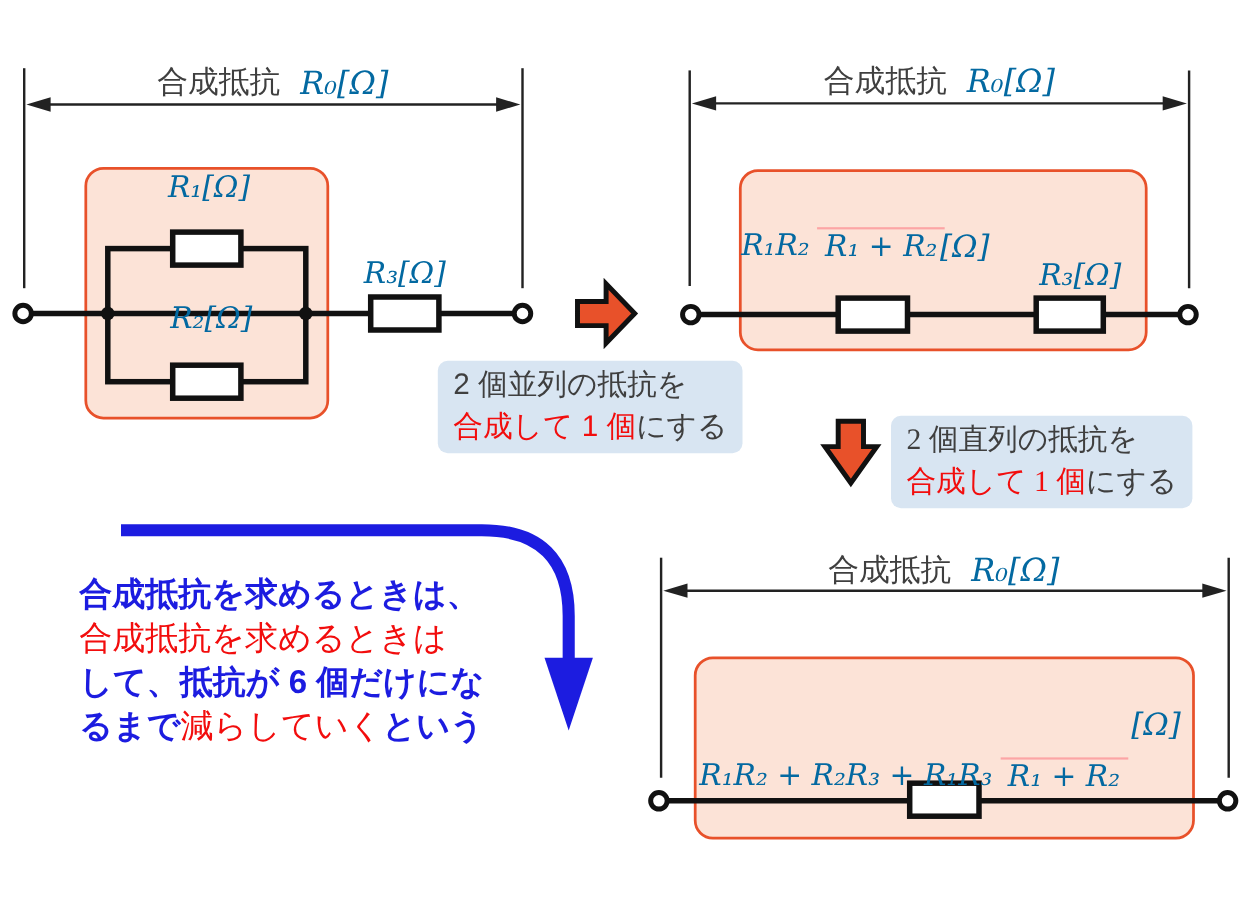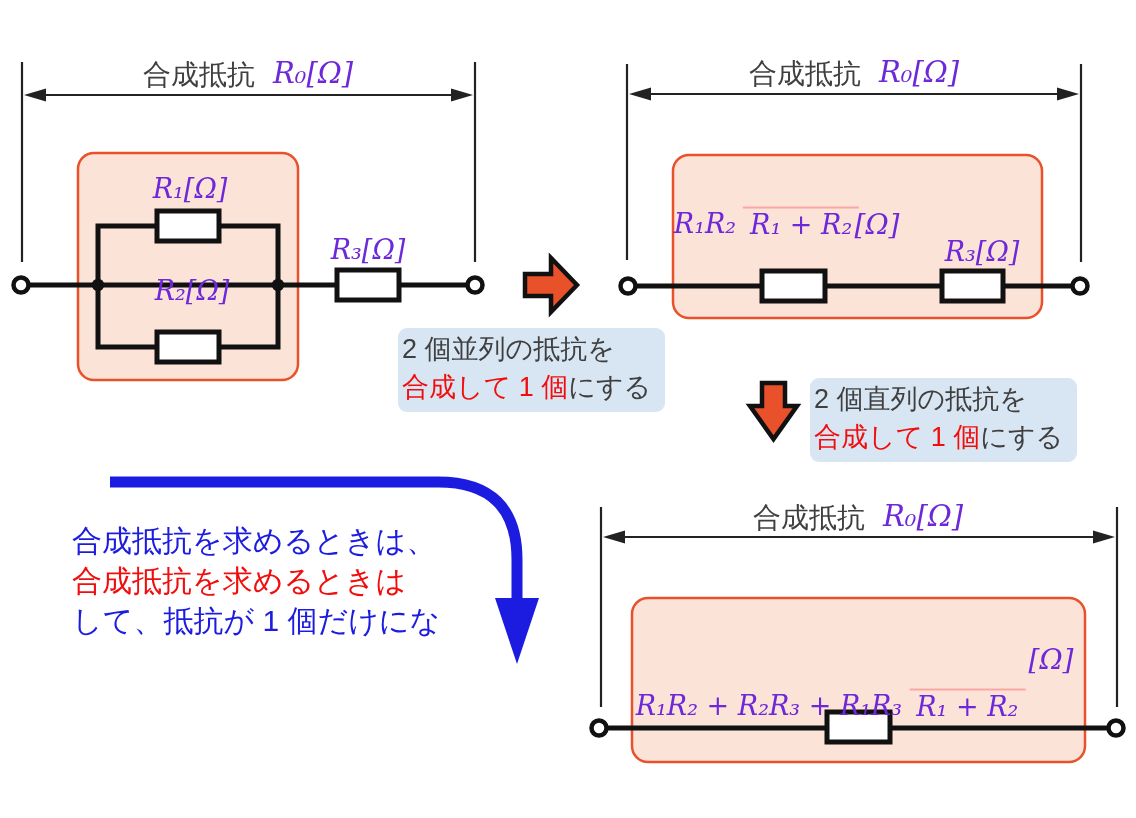"合成抵抗" .title { align-items: flex-start -> center }
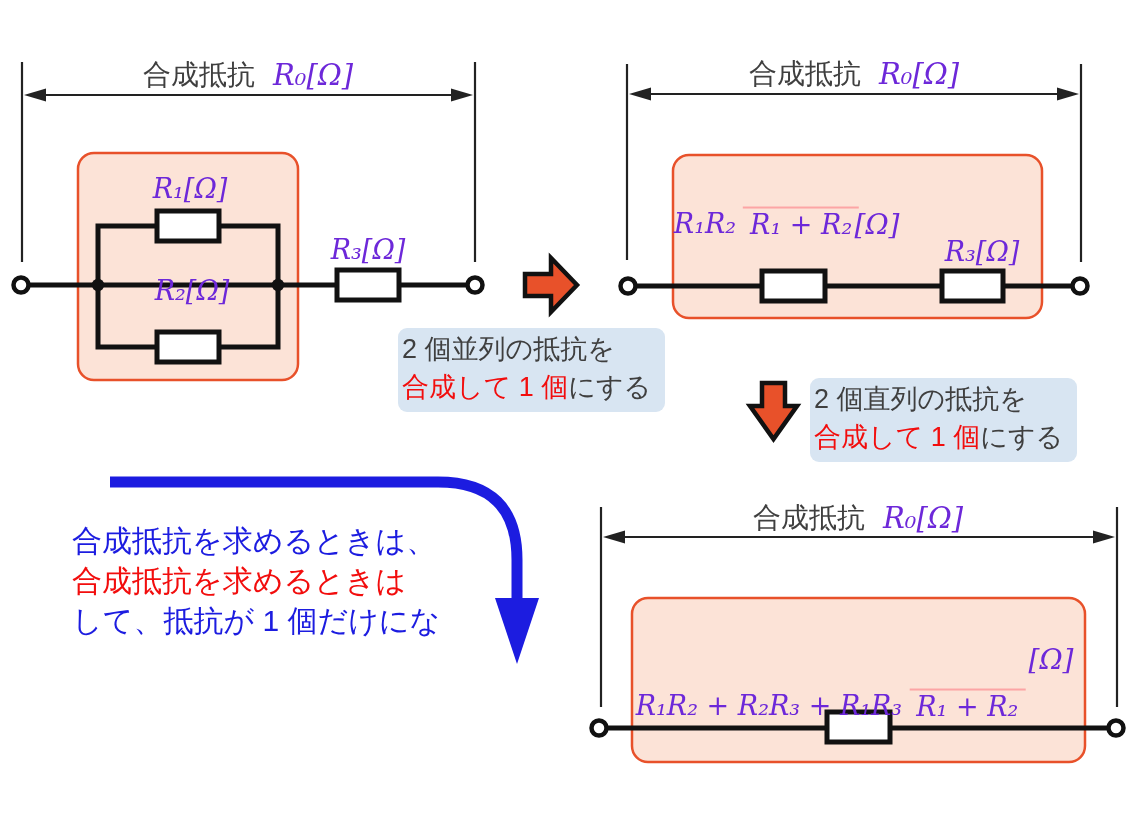"R₀[Ω]" .math { color: #6d28d9 -> #0369a1 }
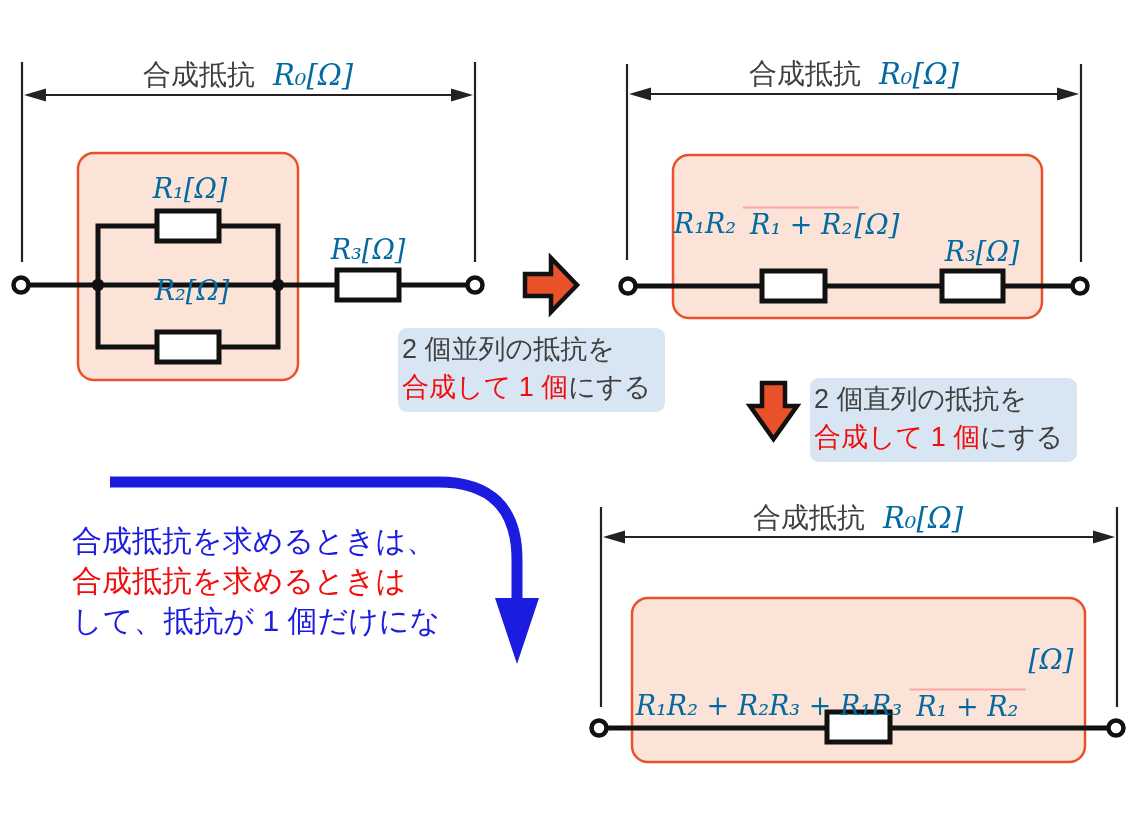"R₁[Ω]" div.abs { top: 188px -> 171px }
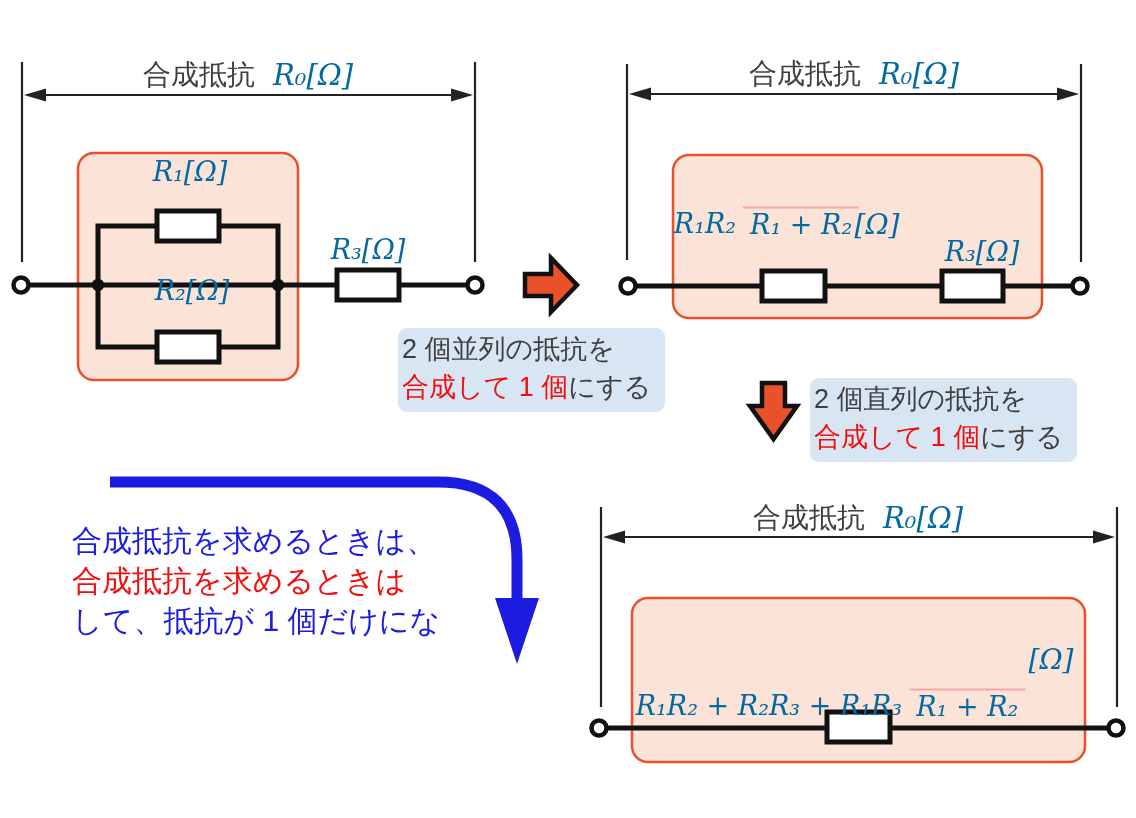"2 個並列の抵抗を" .callout { padding: 2px 14px 6px 4px -> 2px 14px 6px 14px }
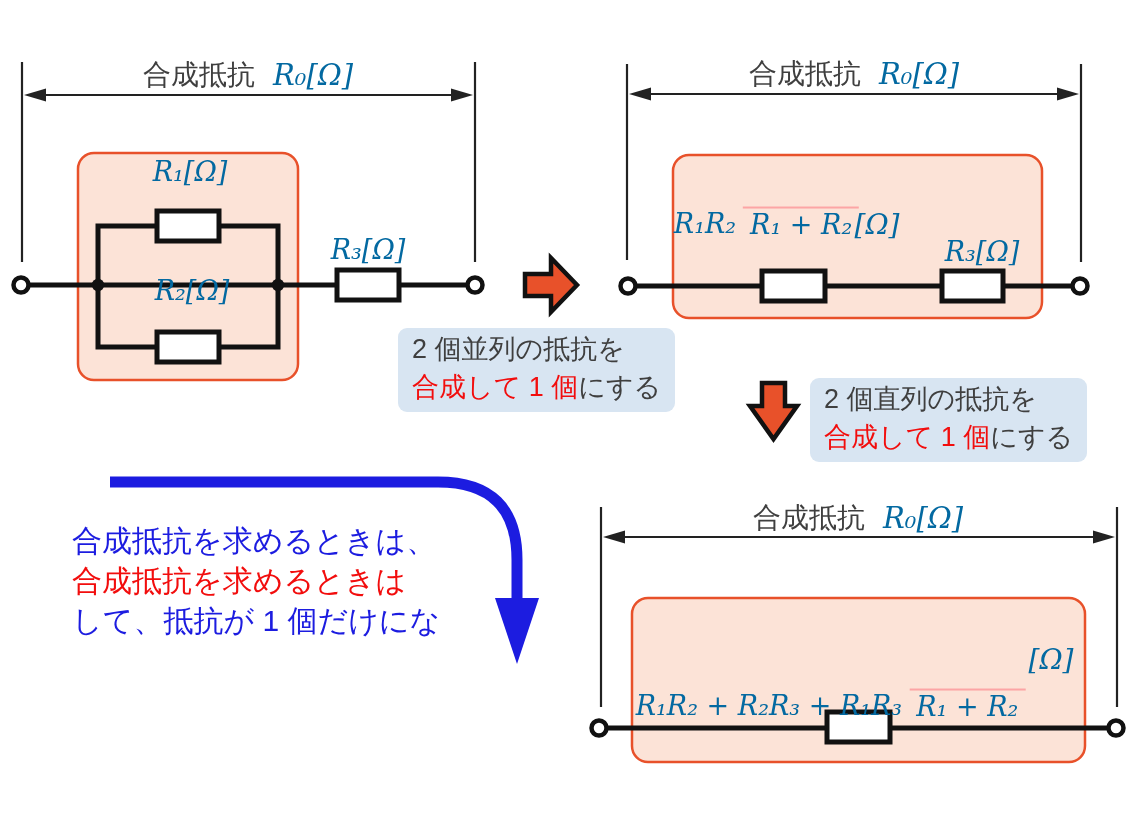"2 個直列の抵抗を" div.abs { font-family: none -> Liberation Serif, serif }
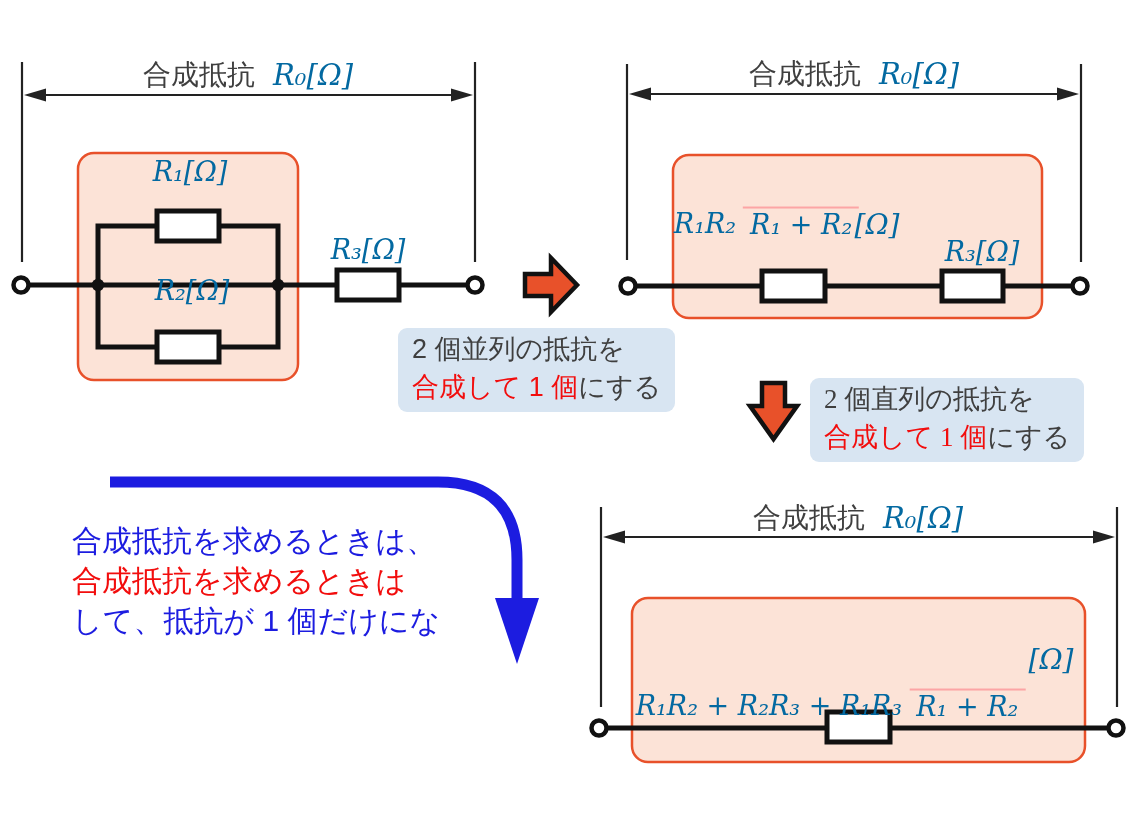"合成抵抗を求めるときは、" .blue { font-weight: none -> bold }
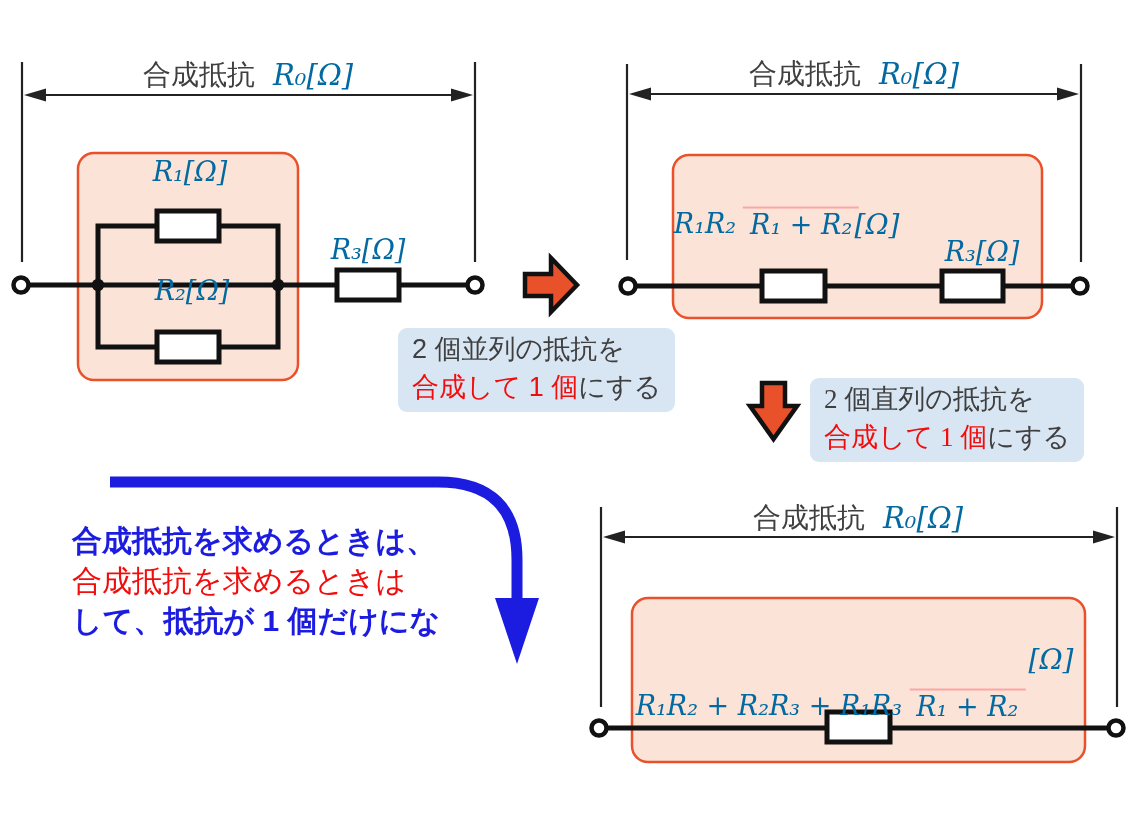"して、抵抗が 1 個だけにな" span.blue { text: 1 -> 6 }
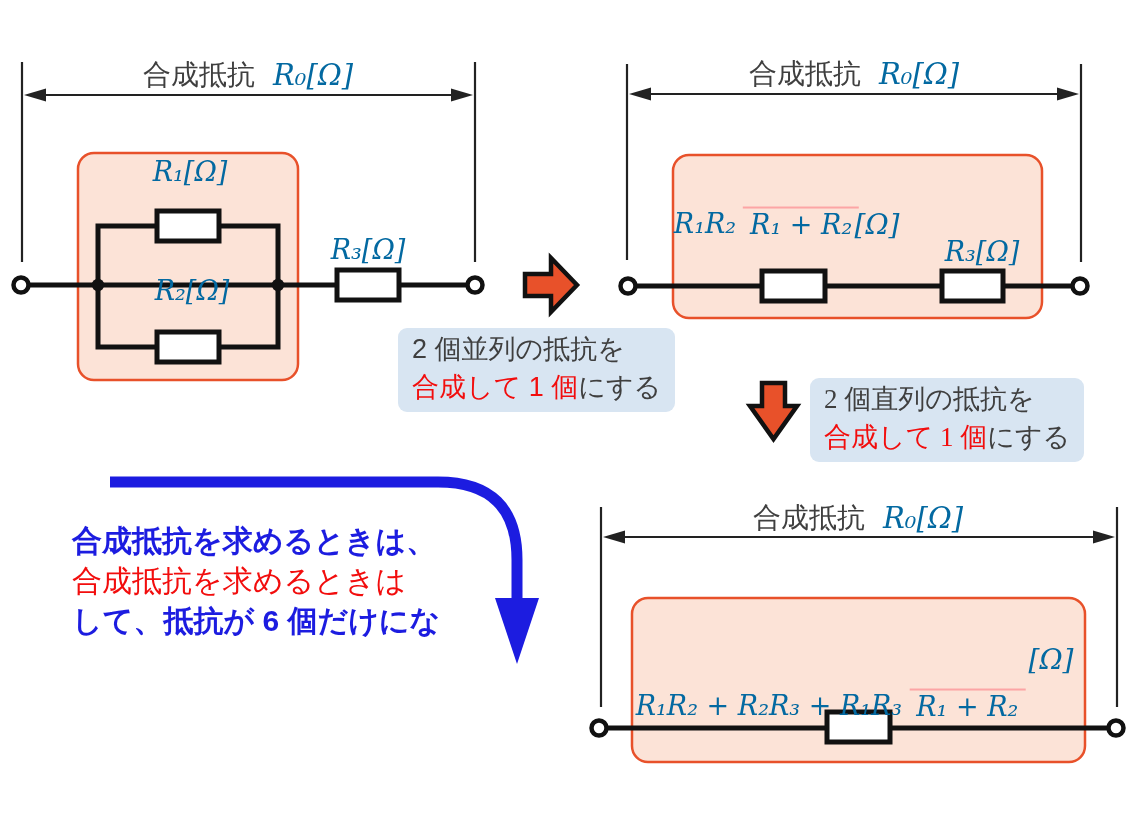"るまで減らしていくという" div { html: none -> <div> <span>るまで</span><span>減らしていく</span><span>という</span> </div> }
